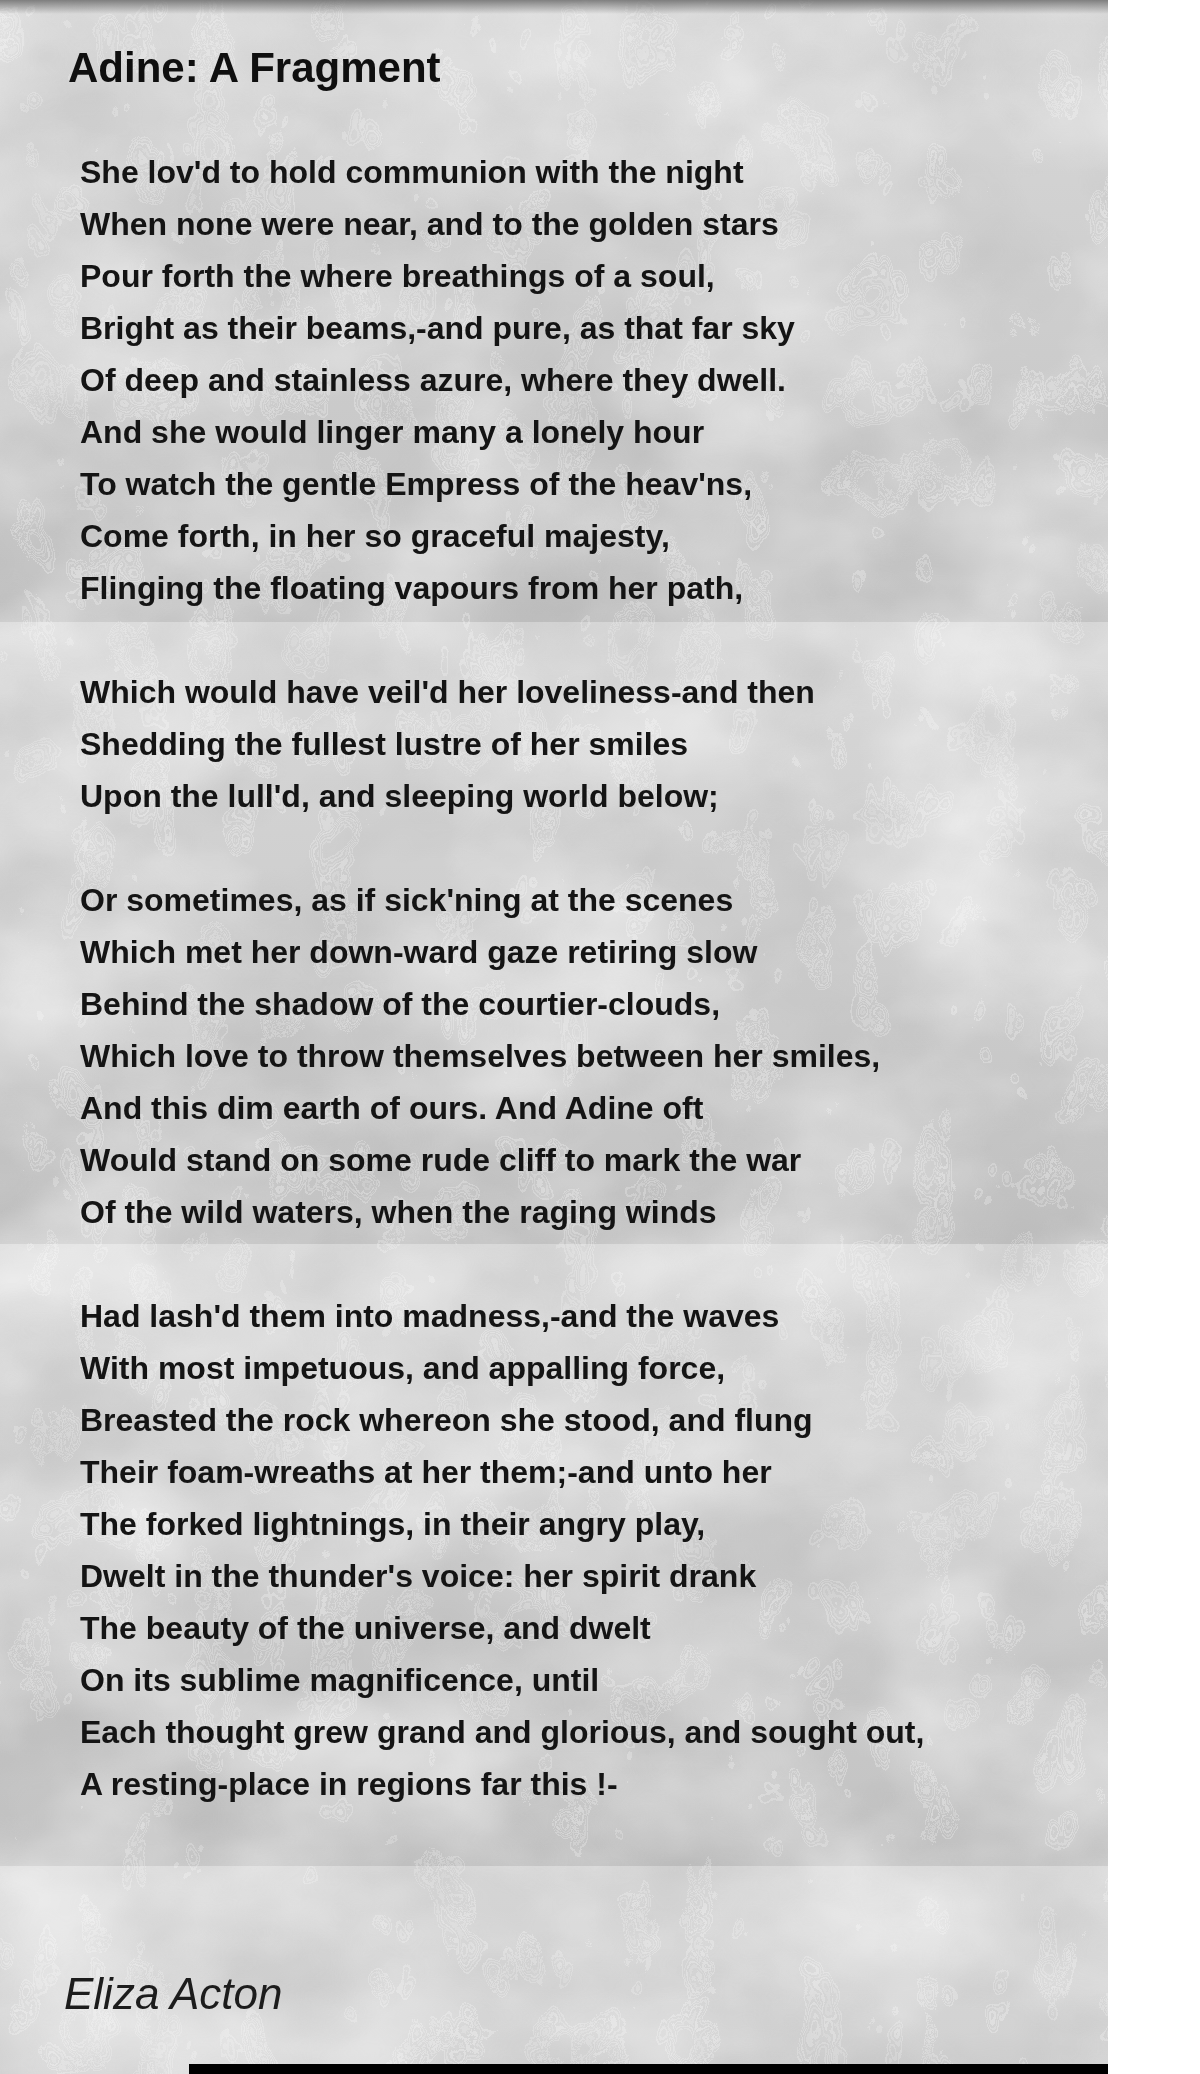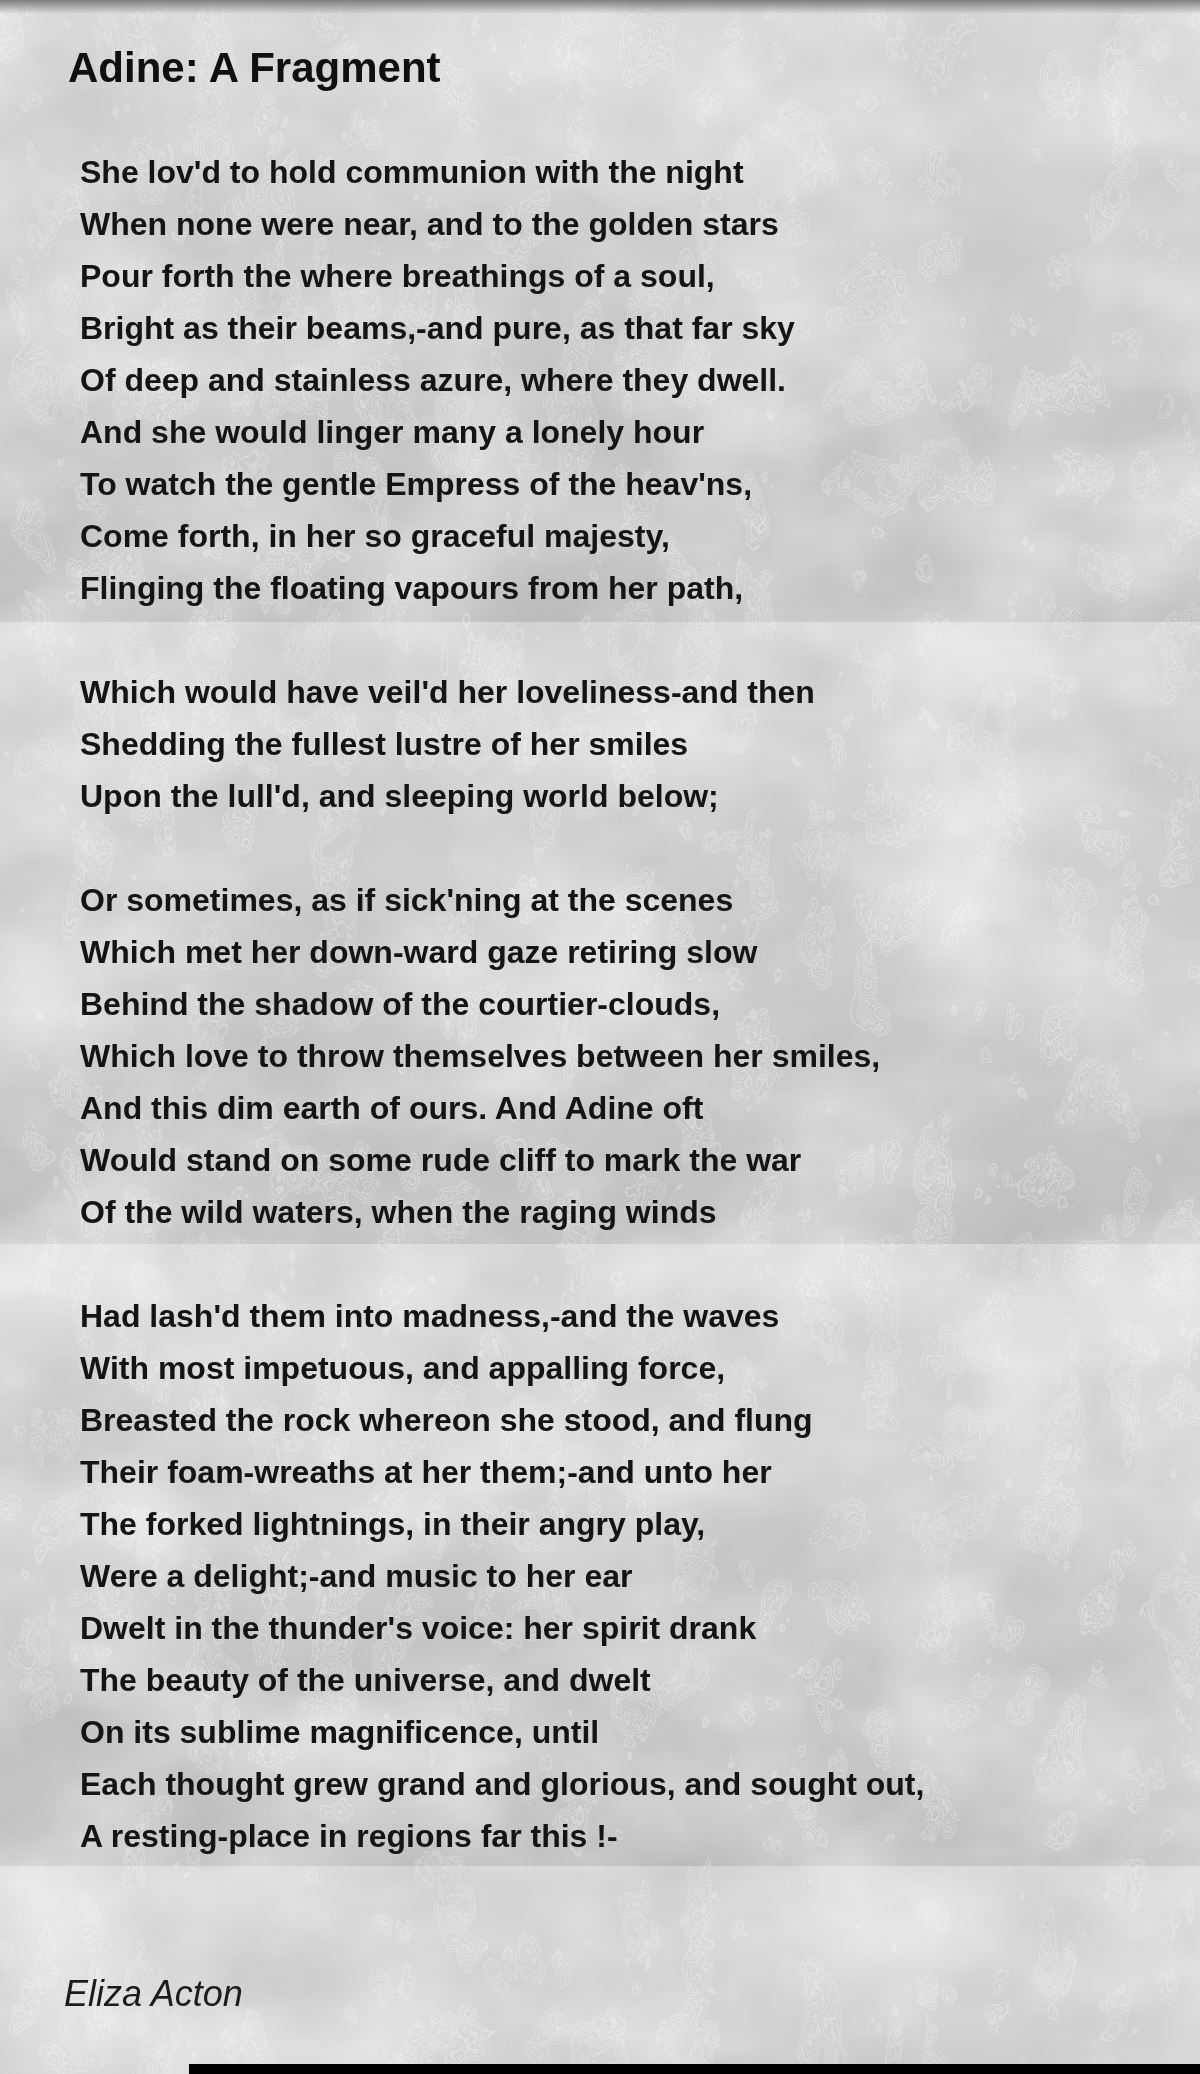"Adine: A Fragment" .page { width: 1200px -> 1108px }
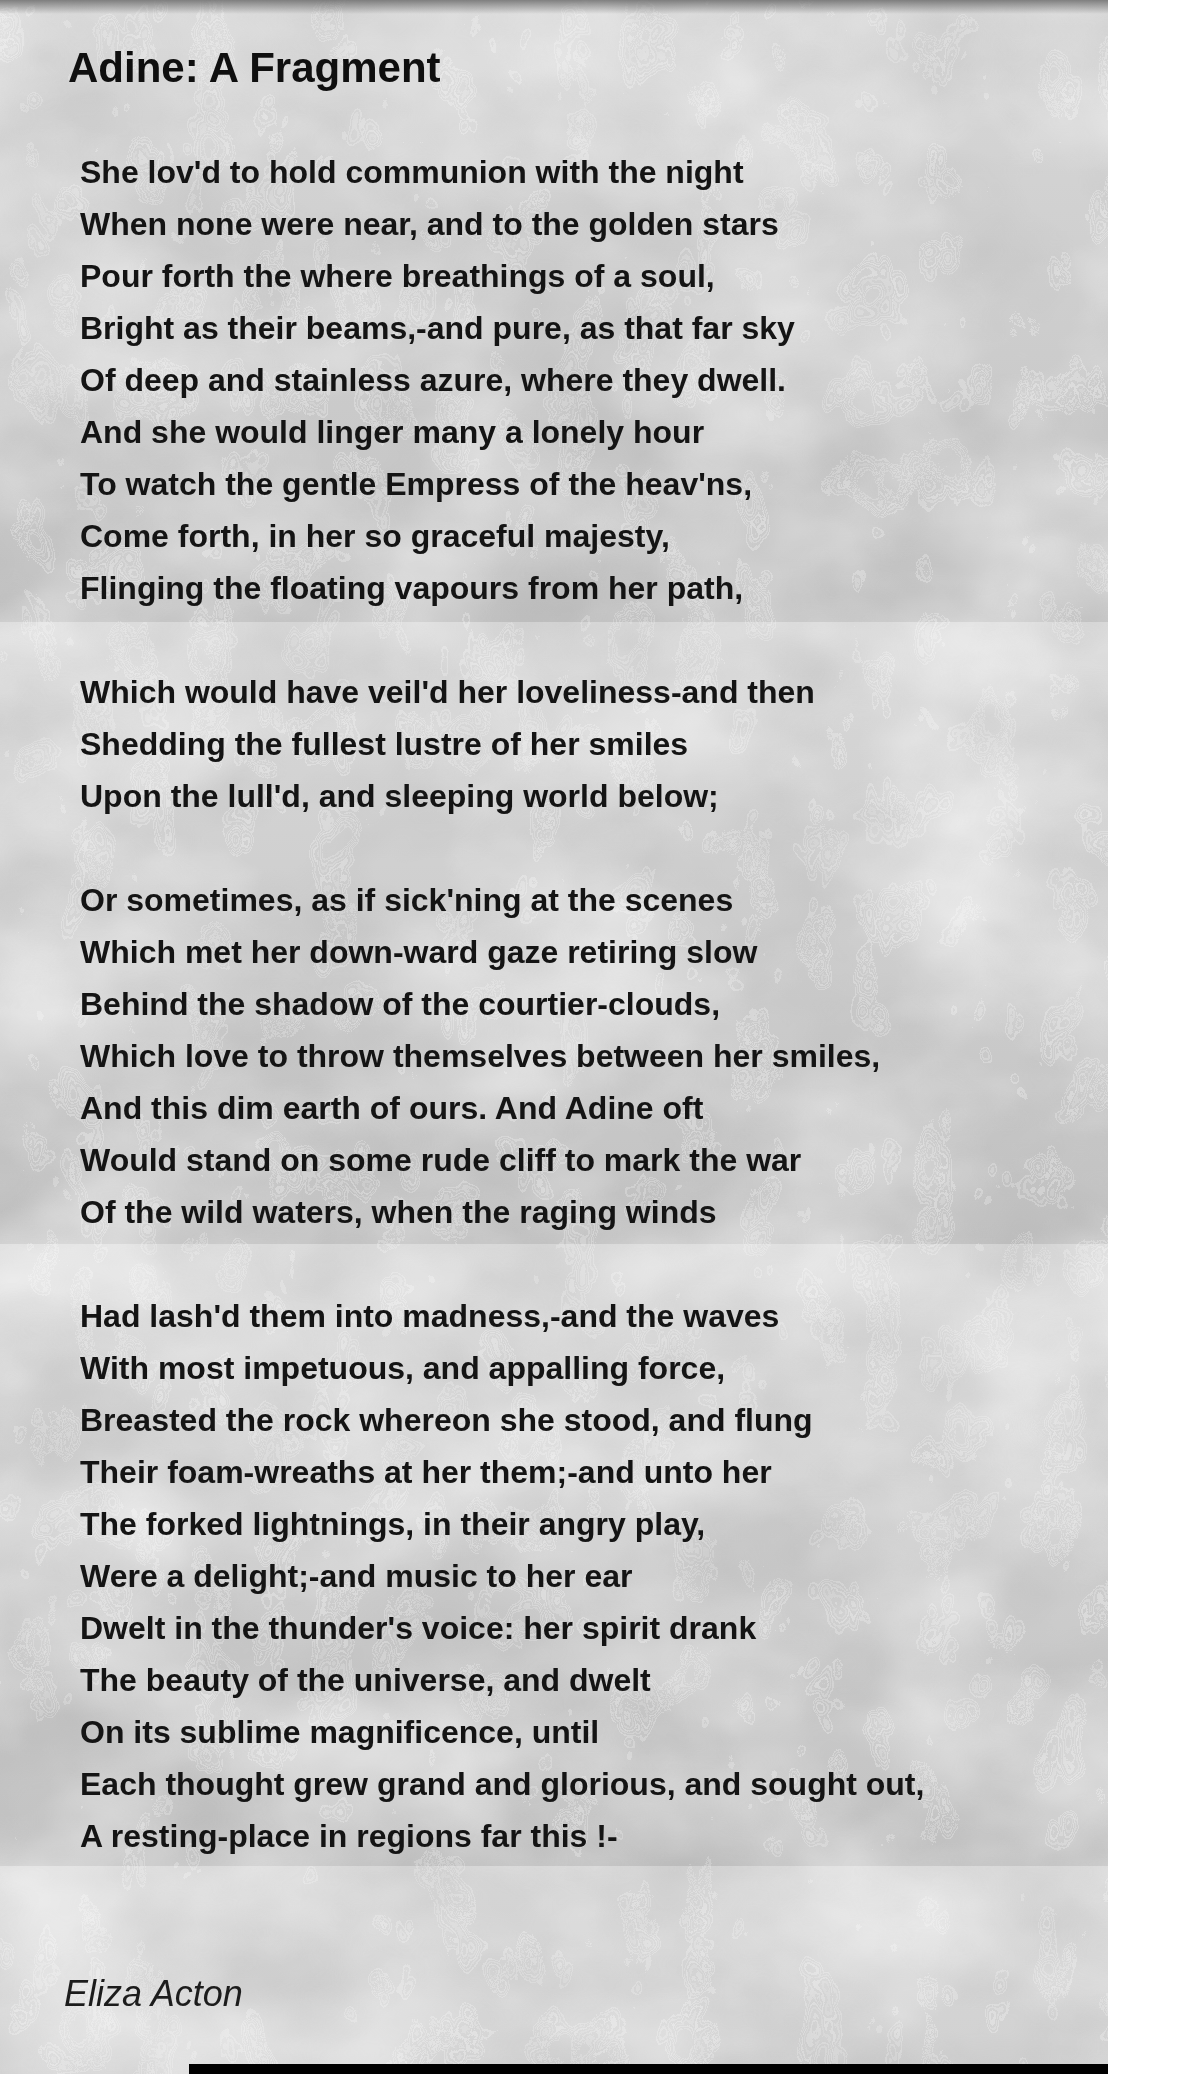"Were a delight;-and music to" div.line { html: <div>Were a delight;-and music to her ear</div> -> none }
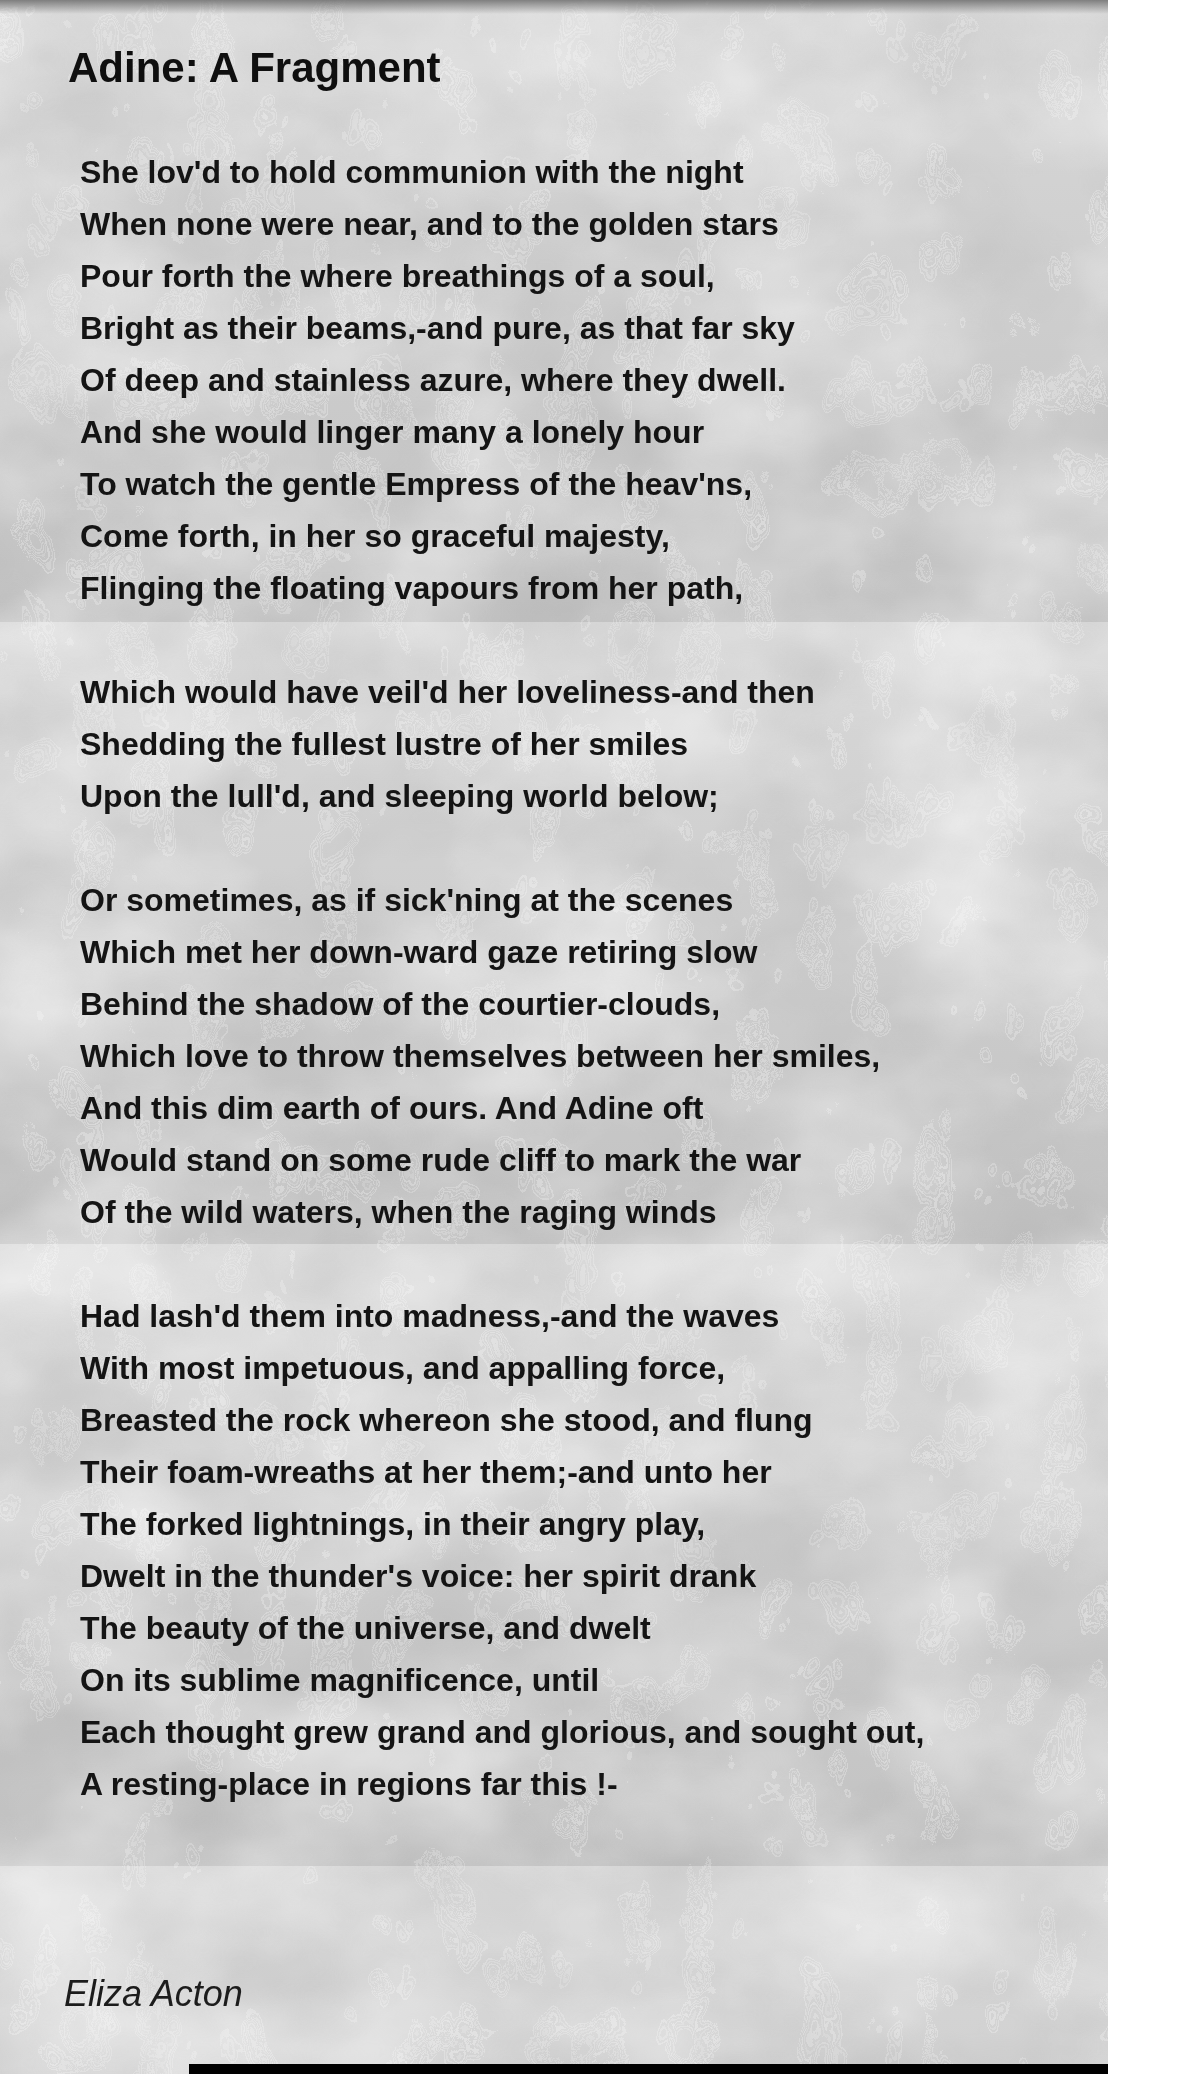"Eliza Acton" .poem-author { font-size: 36px -> 44px }
